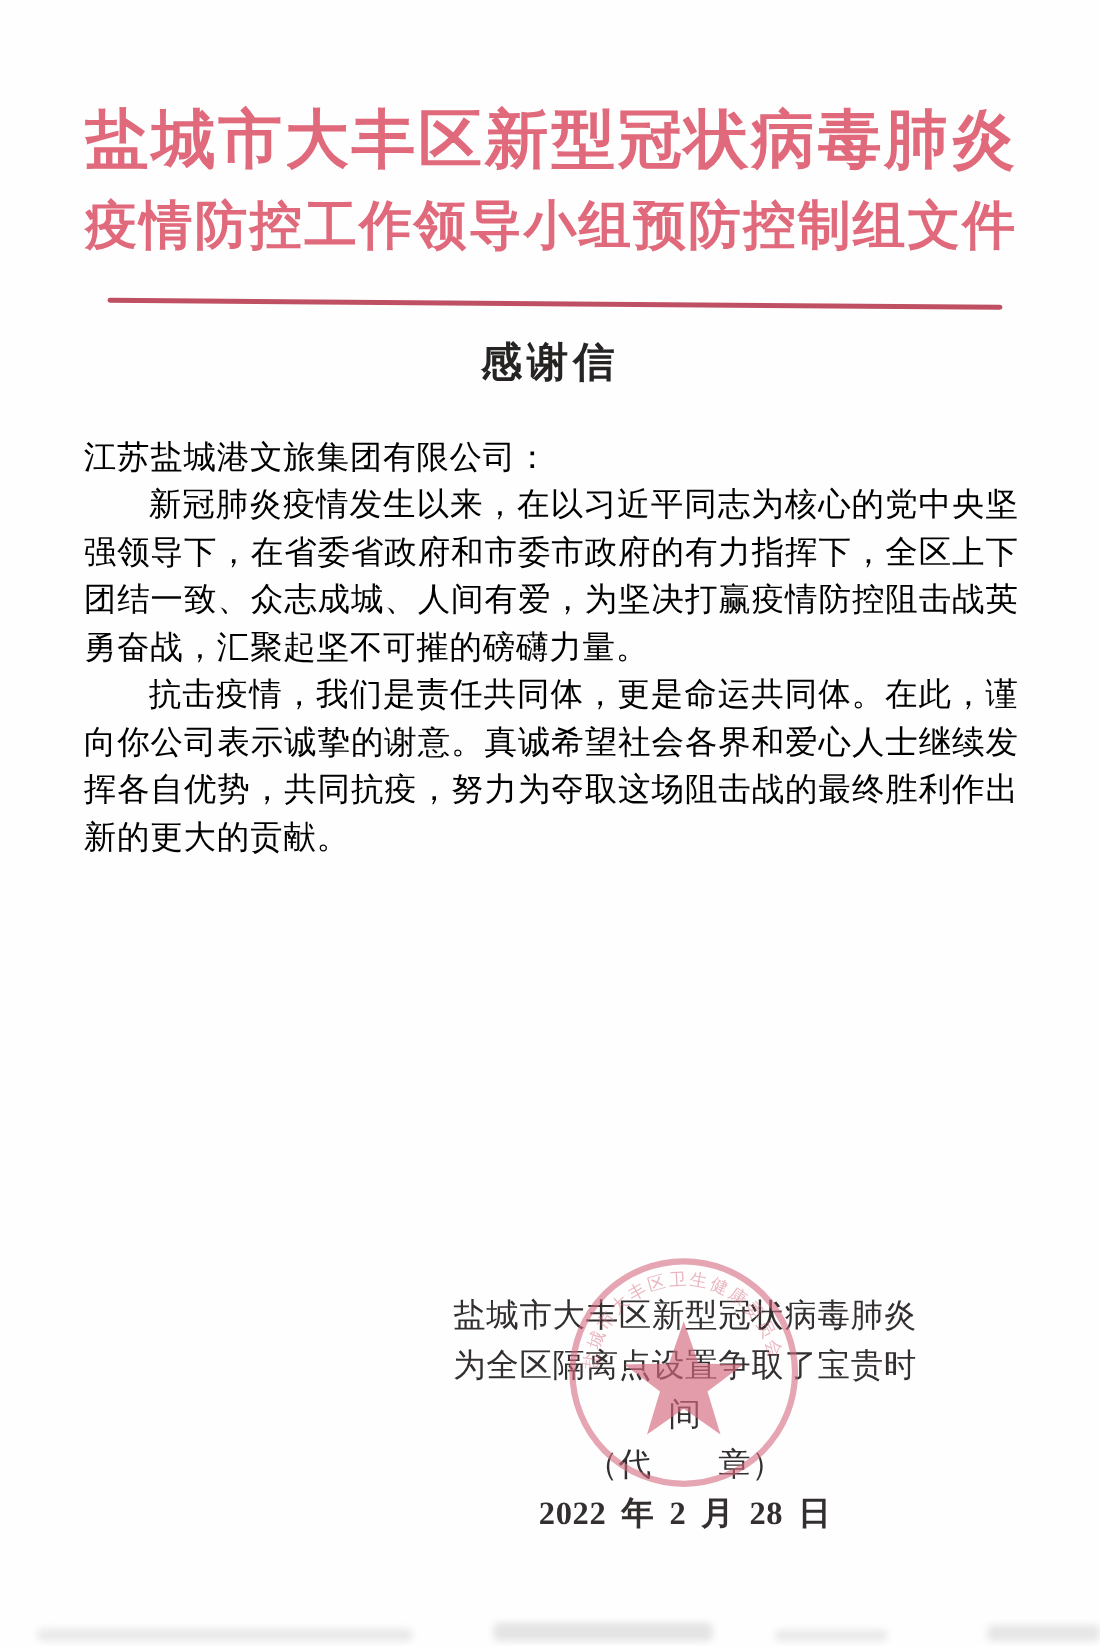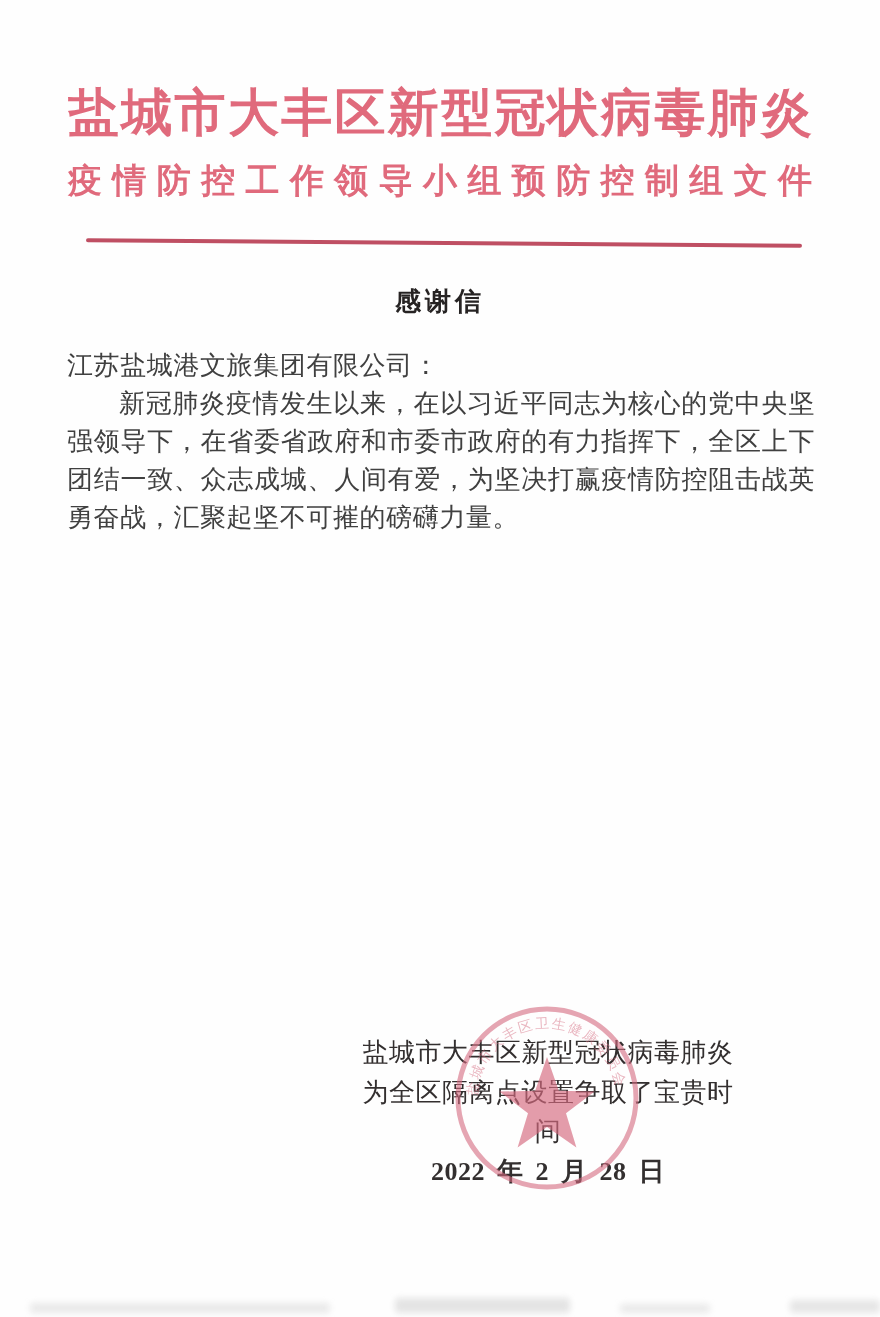"疫情防控工作领导小组预防控制组文件" .header-line.line2 { font-size: 34px -> 42px }
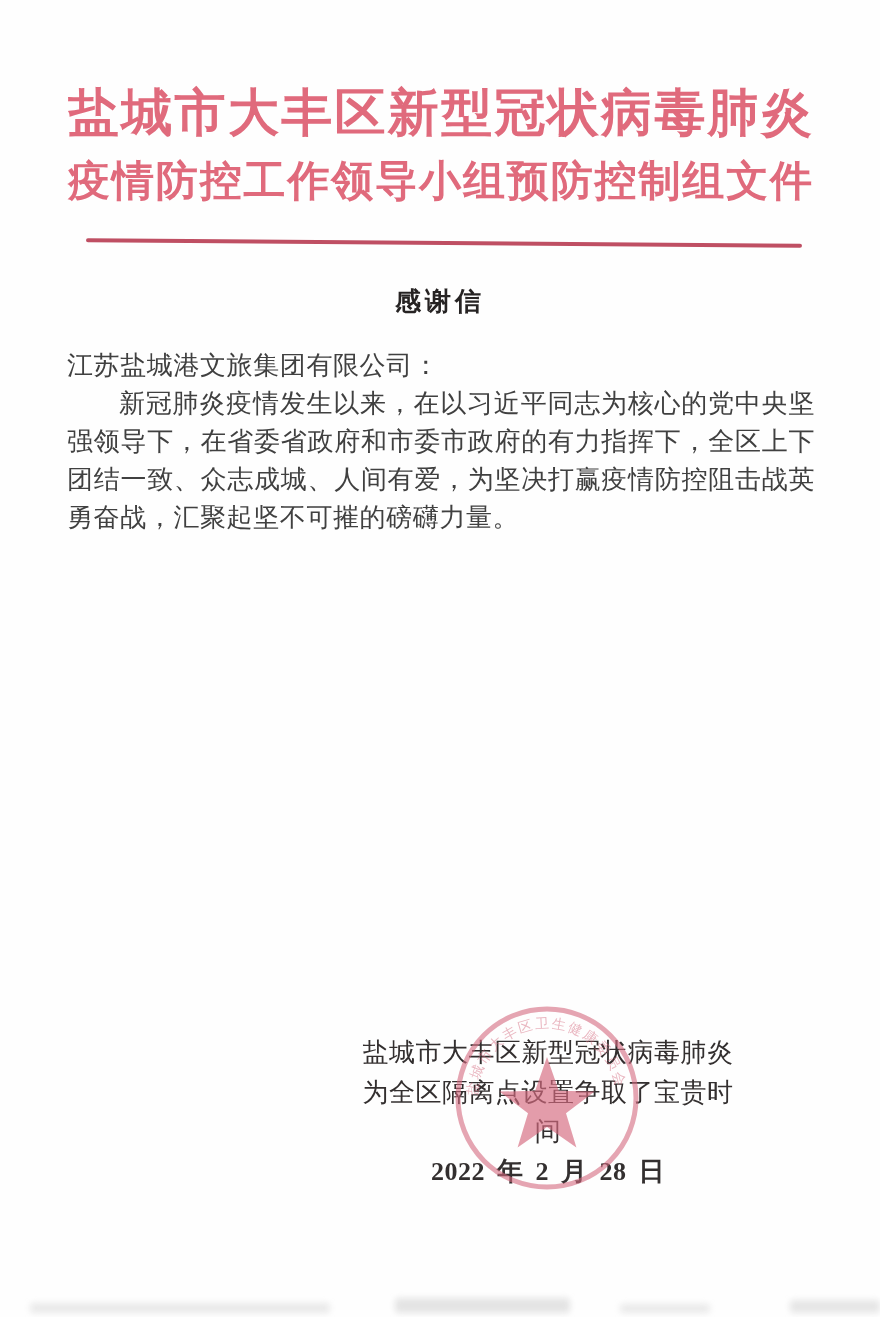"感谢信" .doc-title { font-size: 26px -> 33px; top: 284px -> 268px }
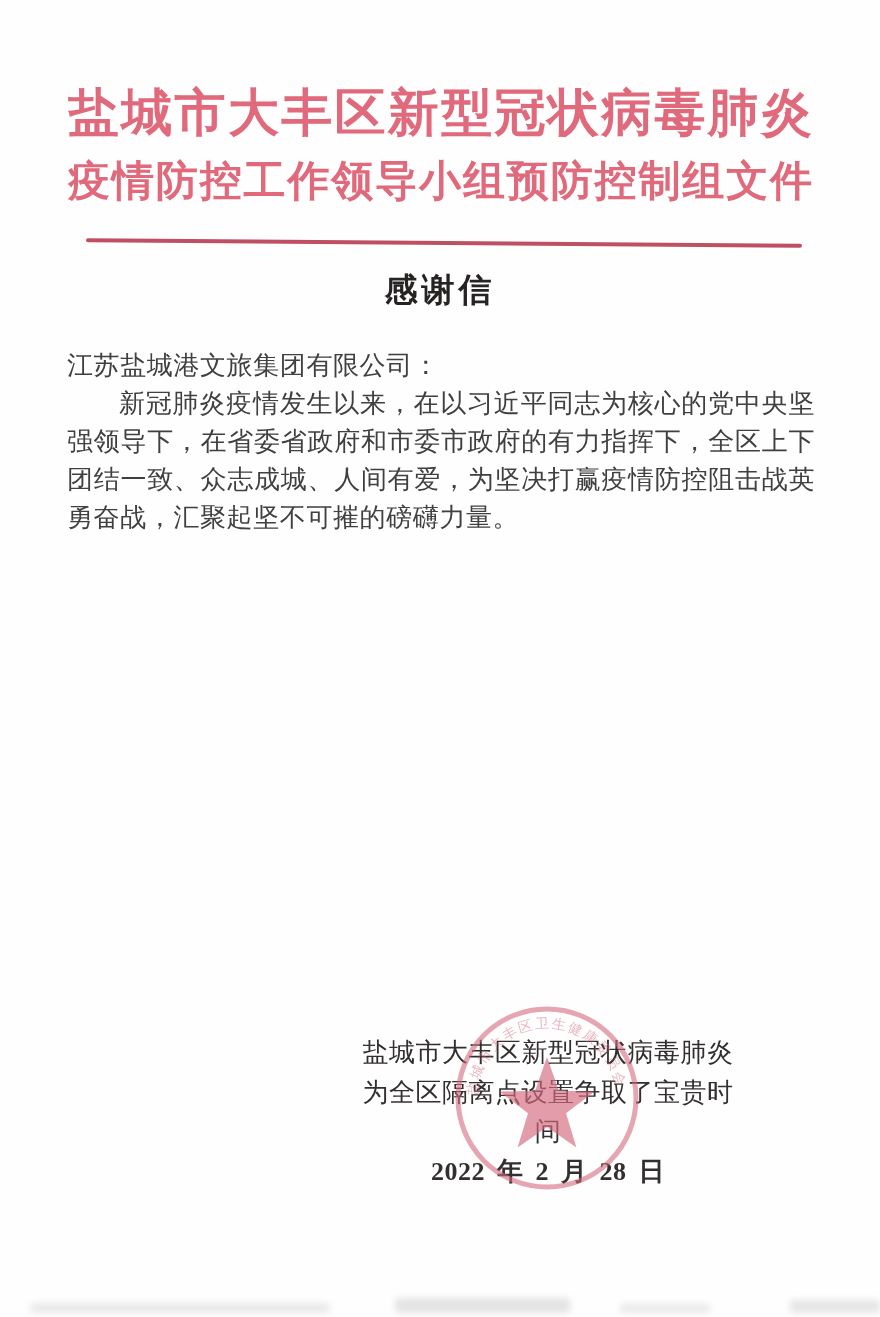"江苏盐城港文旅集团有限公司：" .doc-body { color: #404040 -> #000000 }
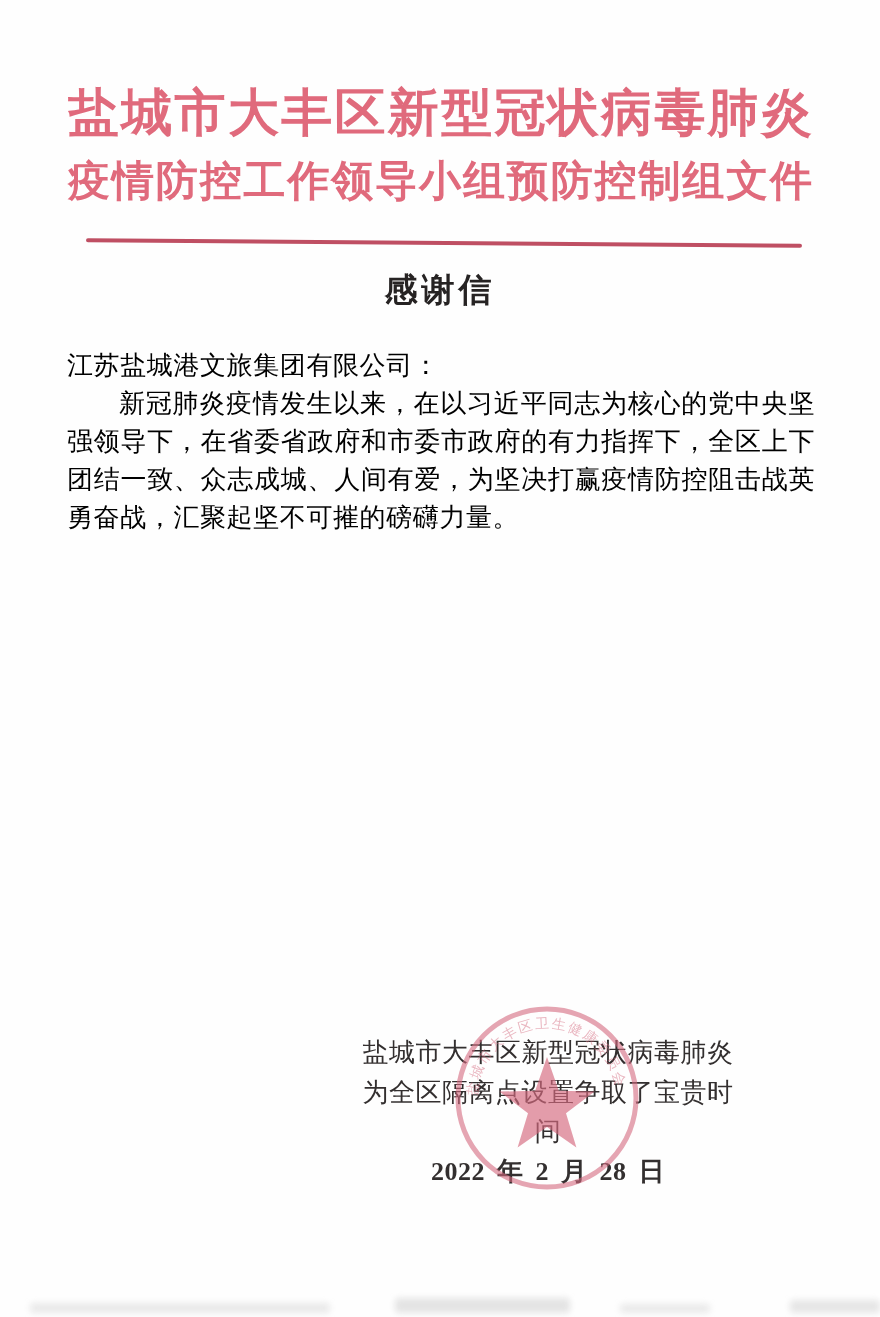"抗击疫情，我们是责任共同体，更是命运共同体。在此，谨向你公司表示诚挚的谢意。真诚" p.para { html: none -> <p>抗击疫情，我们是责任共同体，更是命运共同体。在此，谨向你公司表示诚挚的谢意。真诚希望社会各界和爱心人士继续发挥各自优势，共同抗疫，努力为夺取这场阻击战的最终胜利作出新的更大的贡献。</p> }
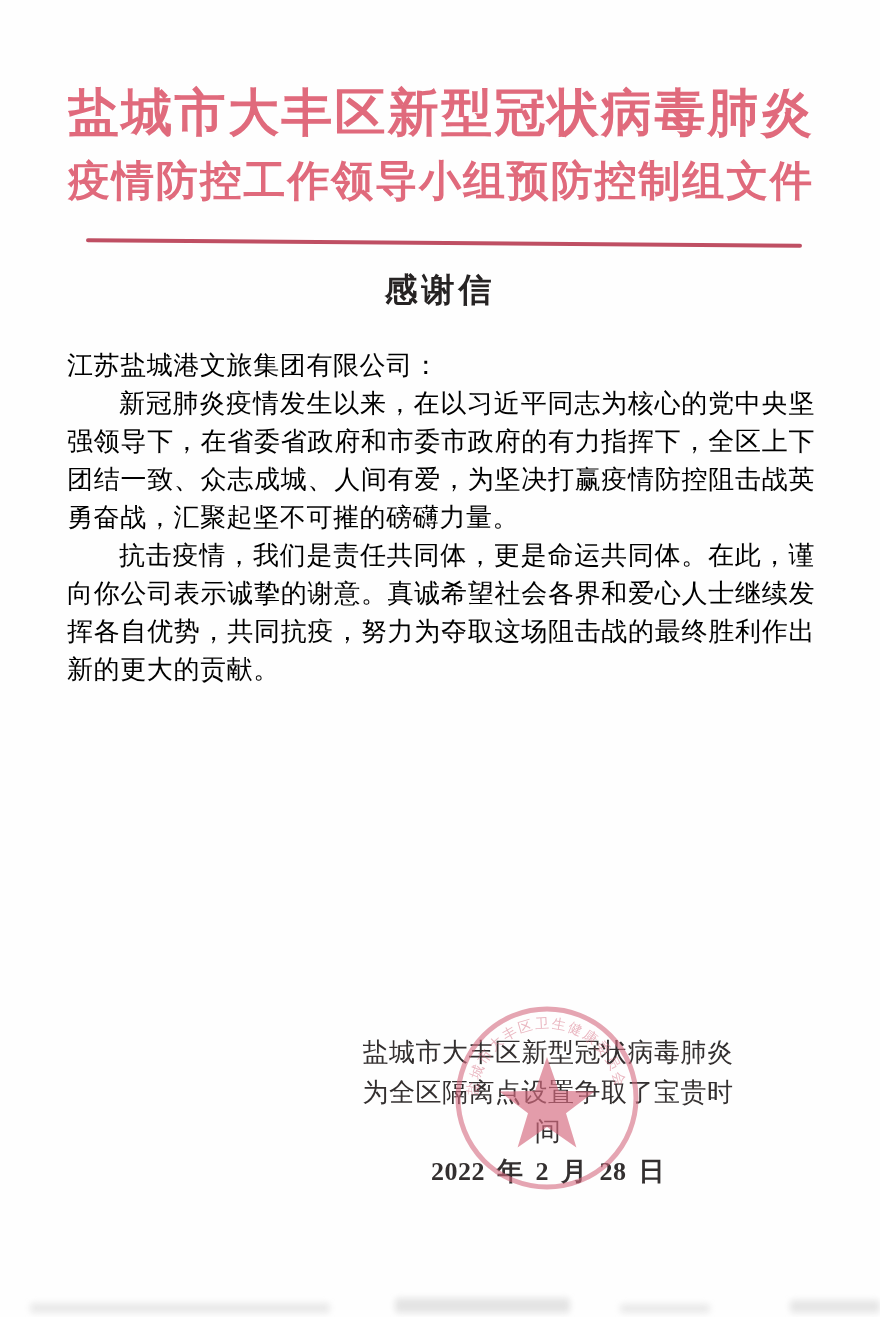"（代 章）" div.sig-line { html: none -> <div>（代 章）</div> }
